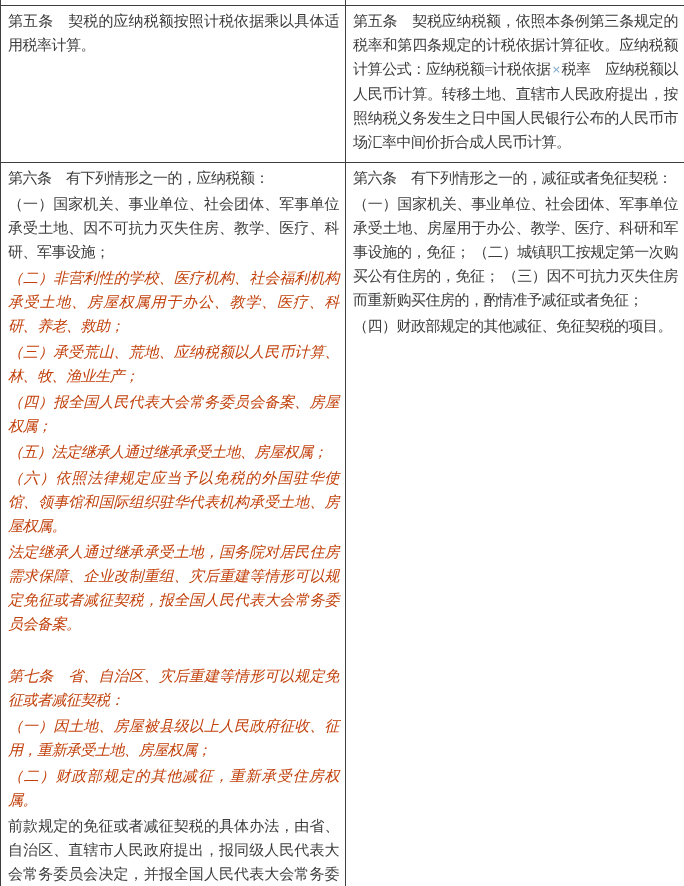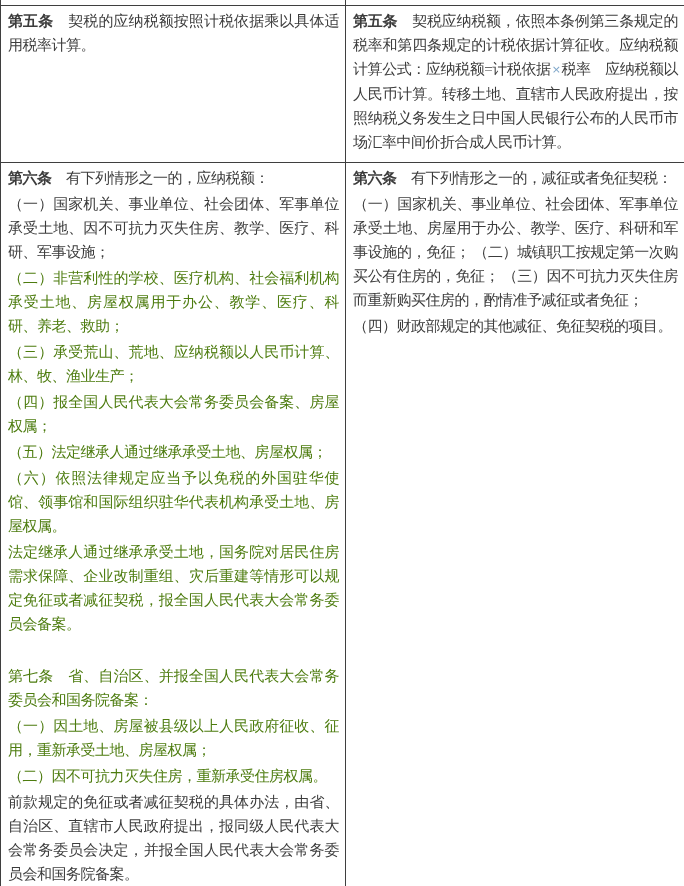"第五条" b.art-head { font-weight: bold -> normal }
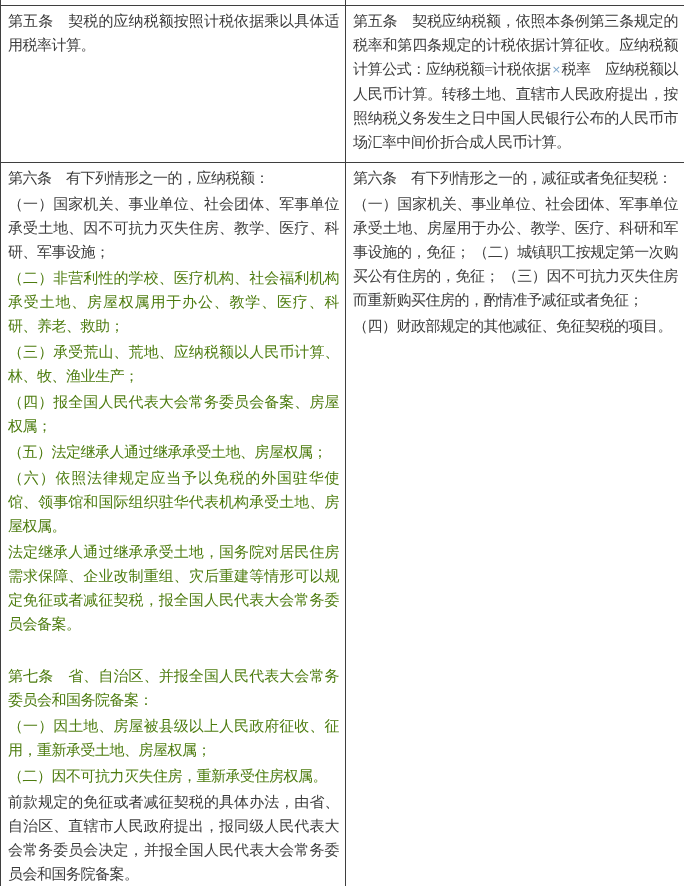"（二）非营利性的学校、医疗机构、社会福利机构承受土地、房屋权属用于办公、教学、医" .red { color: #4d7c0f -> #c2410c; font-style: none -> italic }
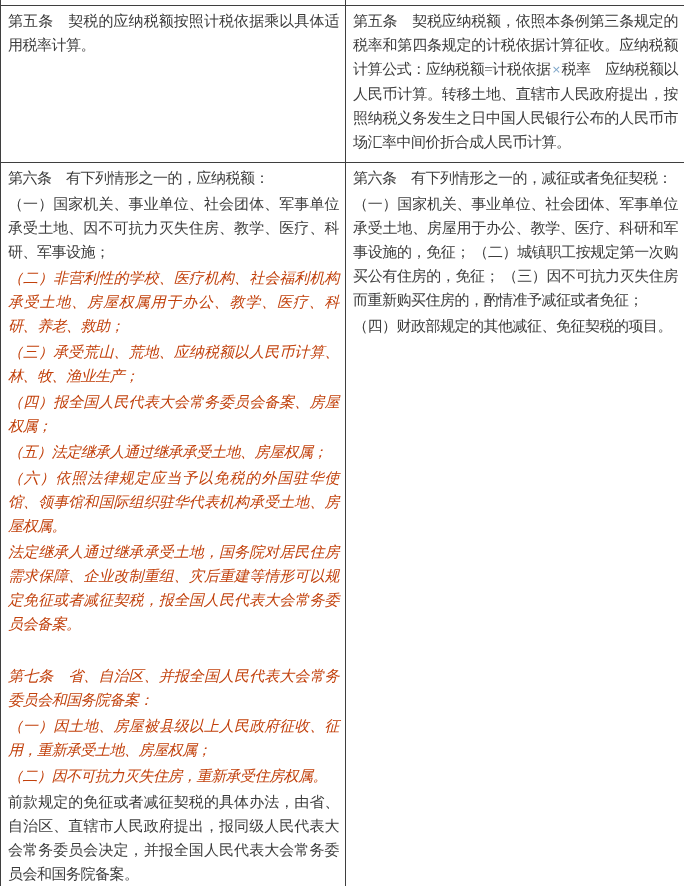"第七条 省、自治区、并报全国人民代表大会常务委员会和国务院备案：" p.red { text: 并报全国人民代表大会常务委员会和国务院备案 -> 灾后重建等情形可以规定免征或者减征契税 }
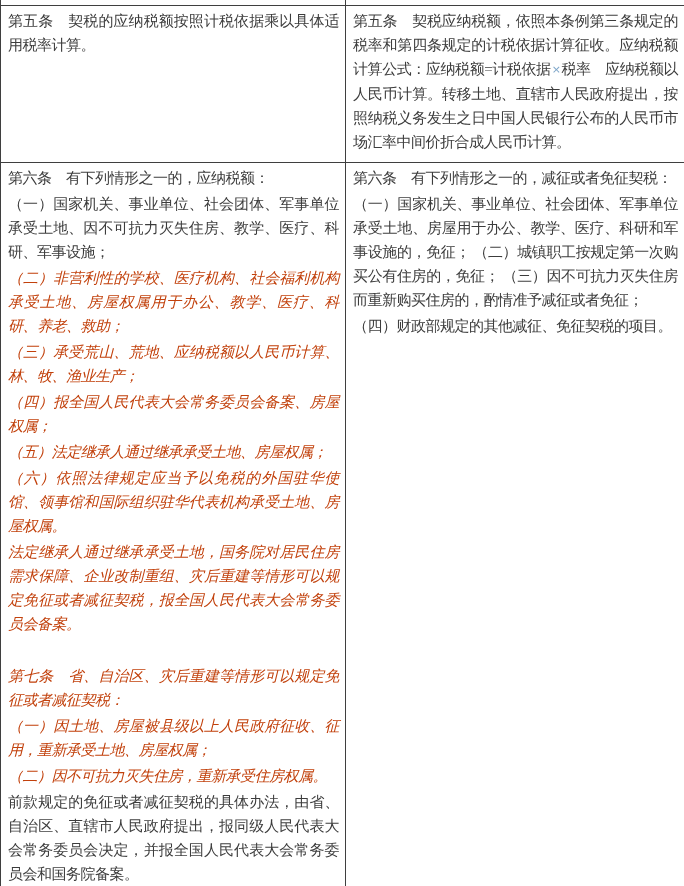"（二）因不可抗力灭失住房，重新承受住房权属。" p.red { text: 因不可抗力灭失住房 -> 财政部规定的其他减征 }
